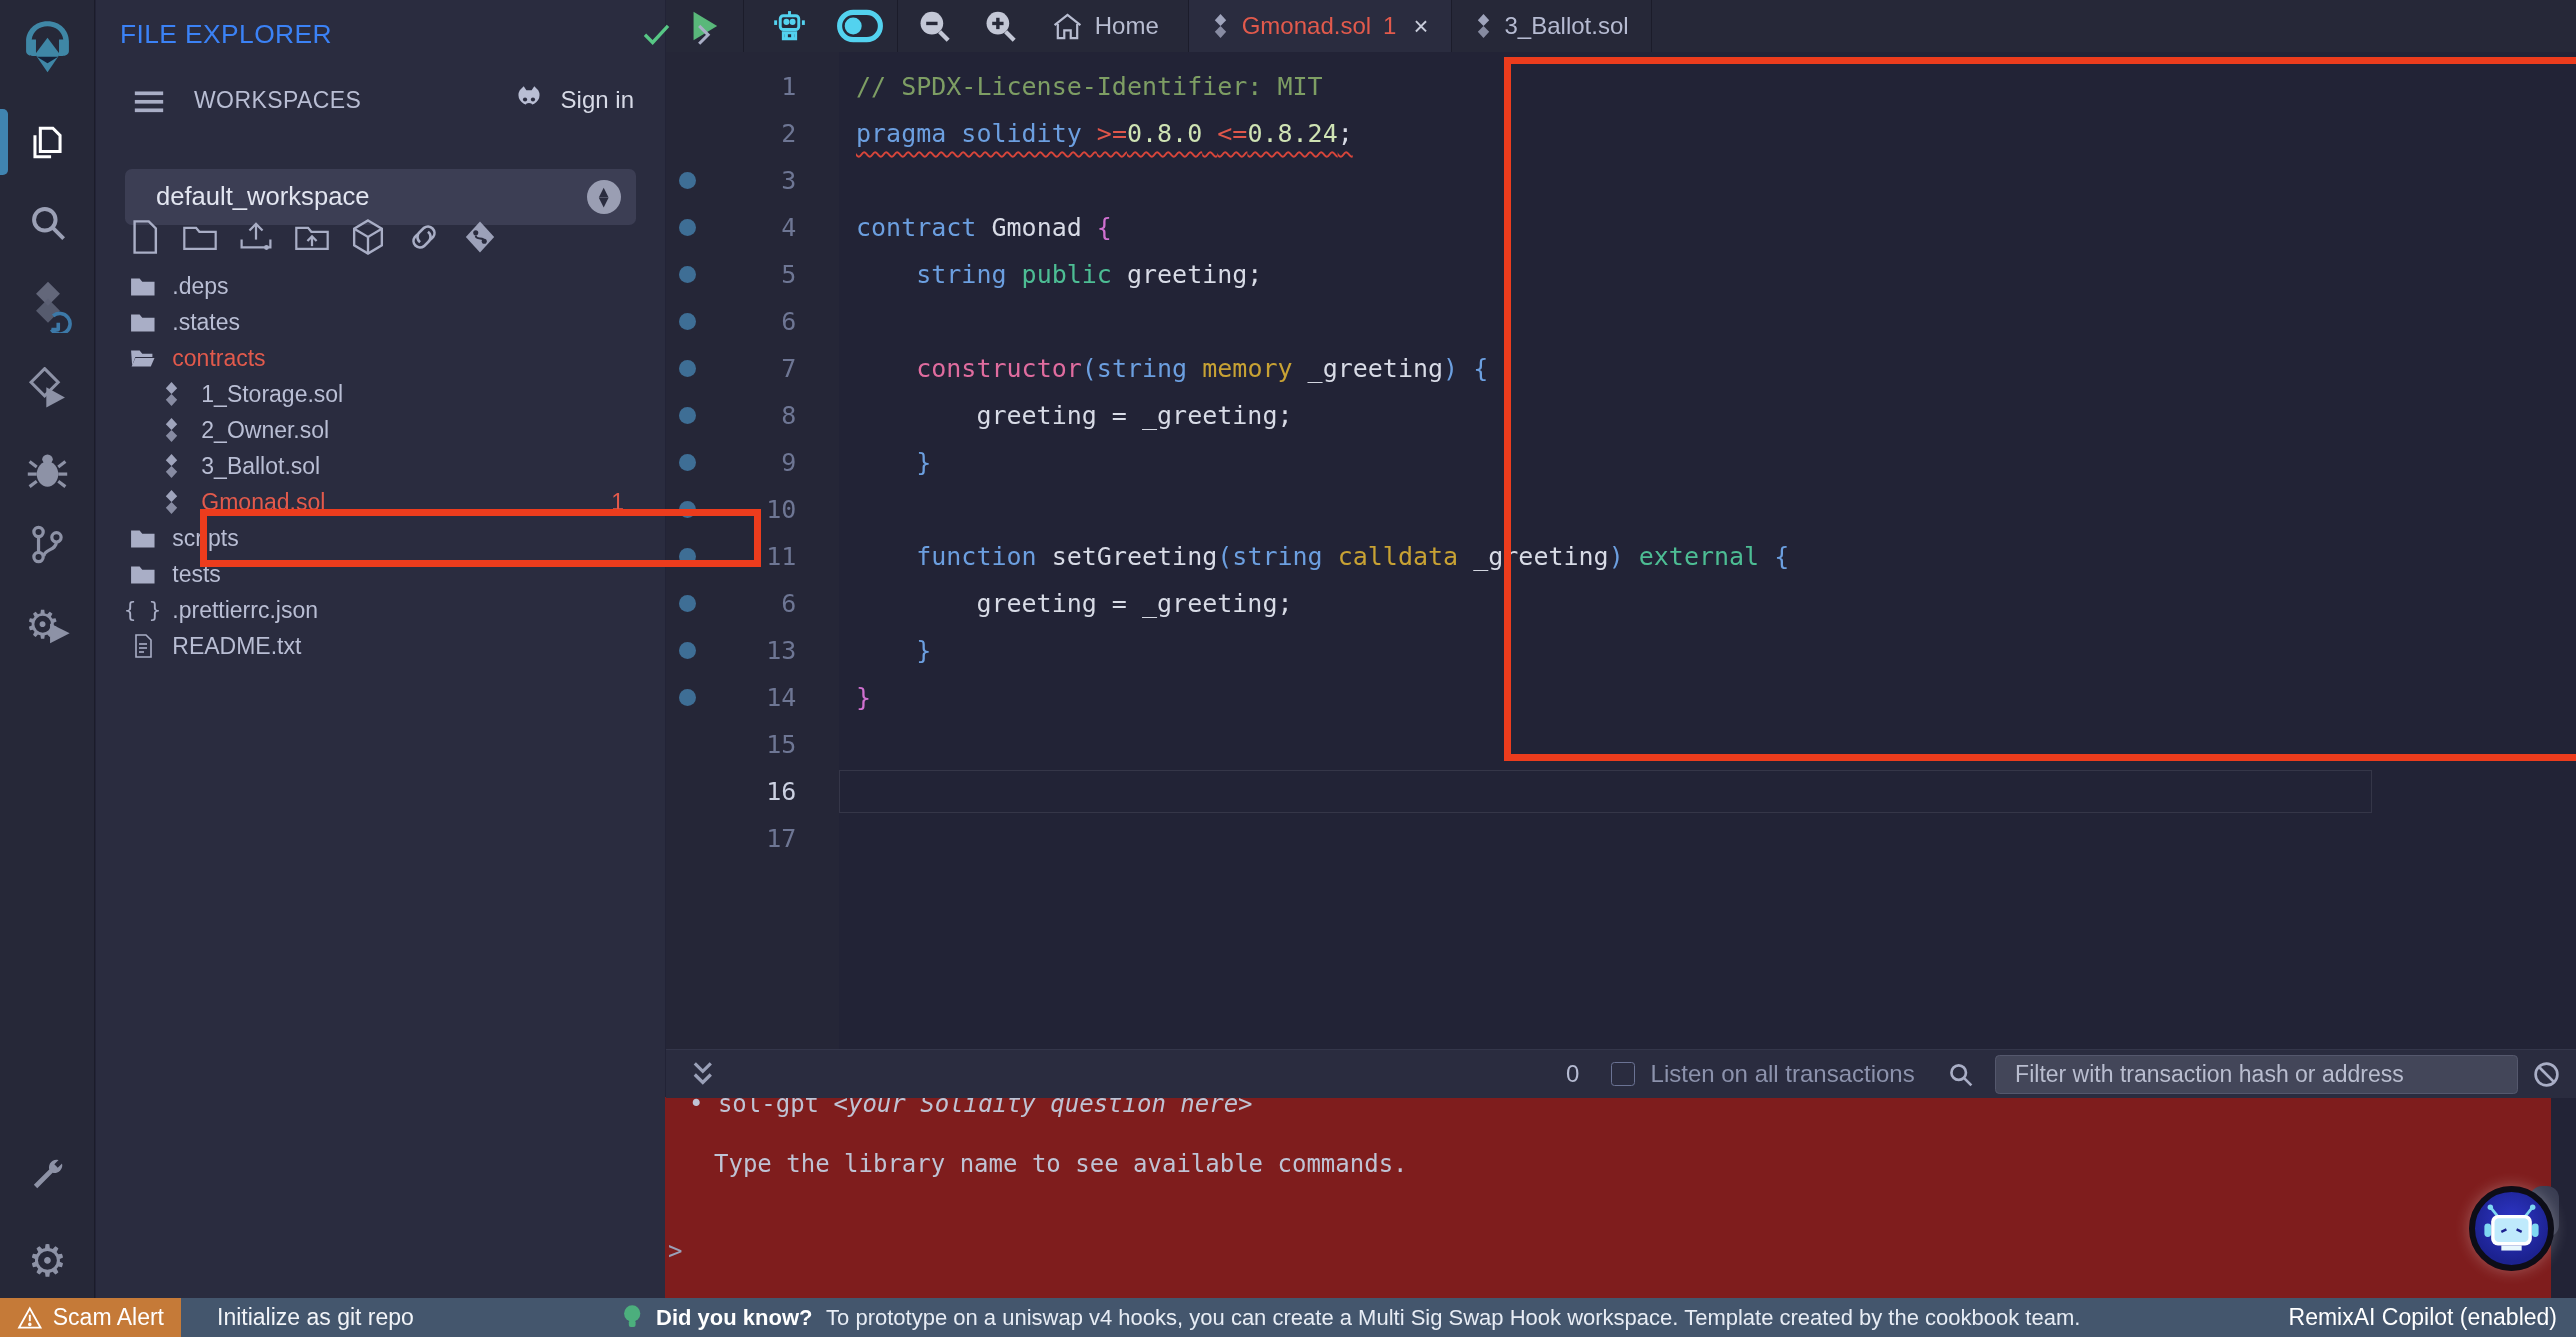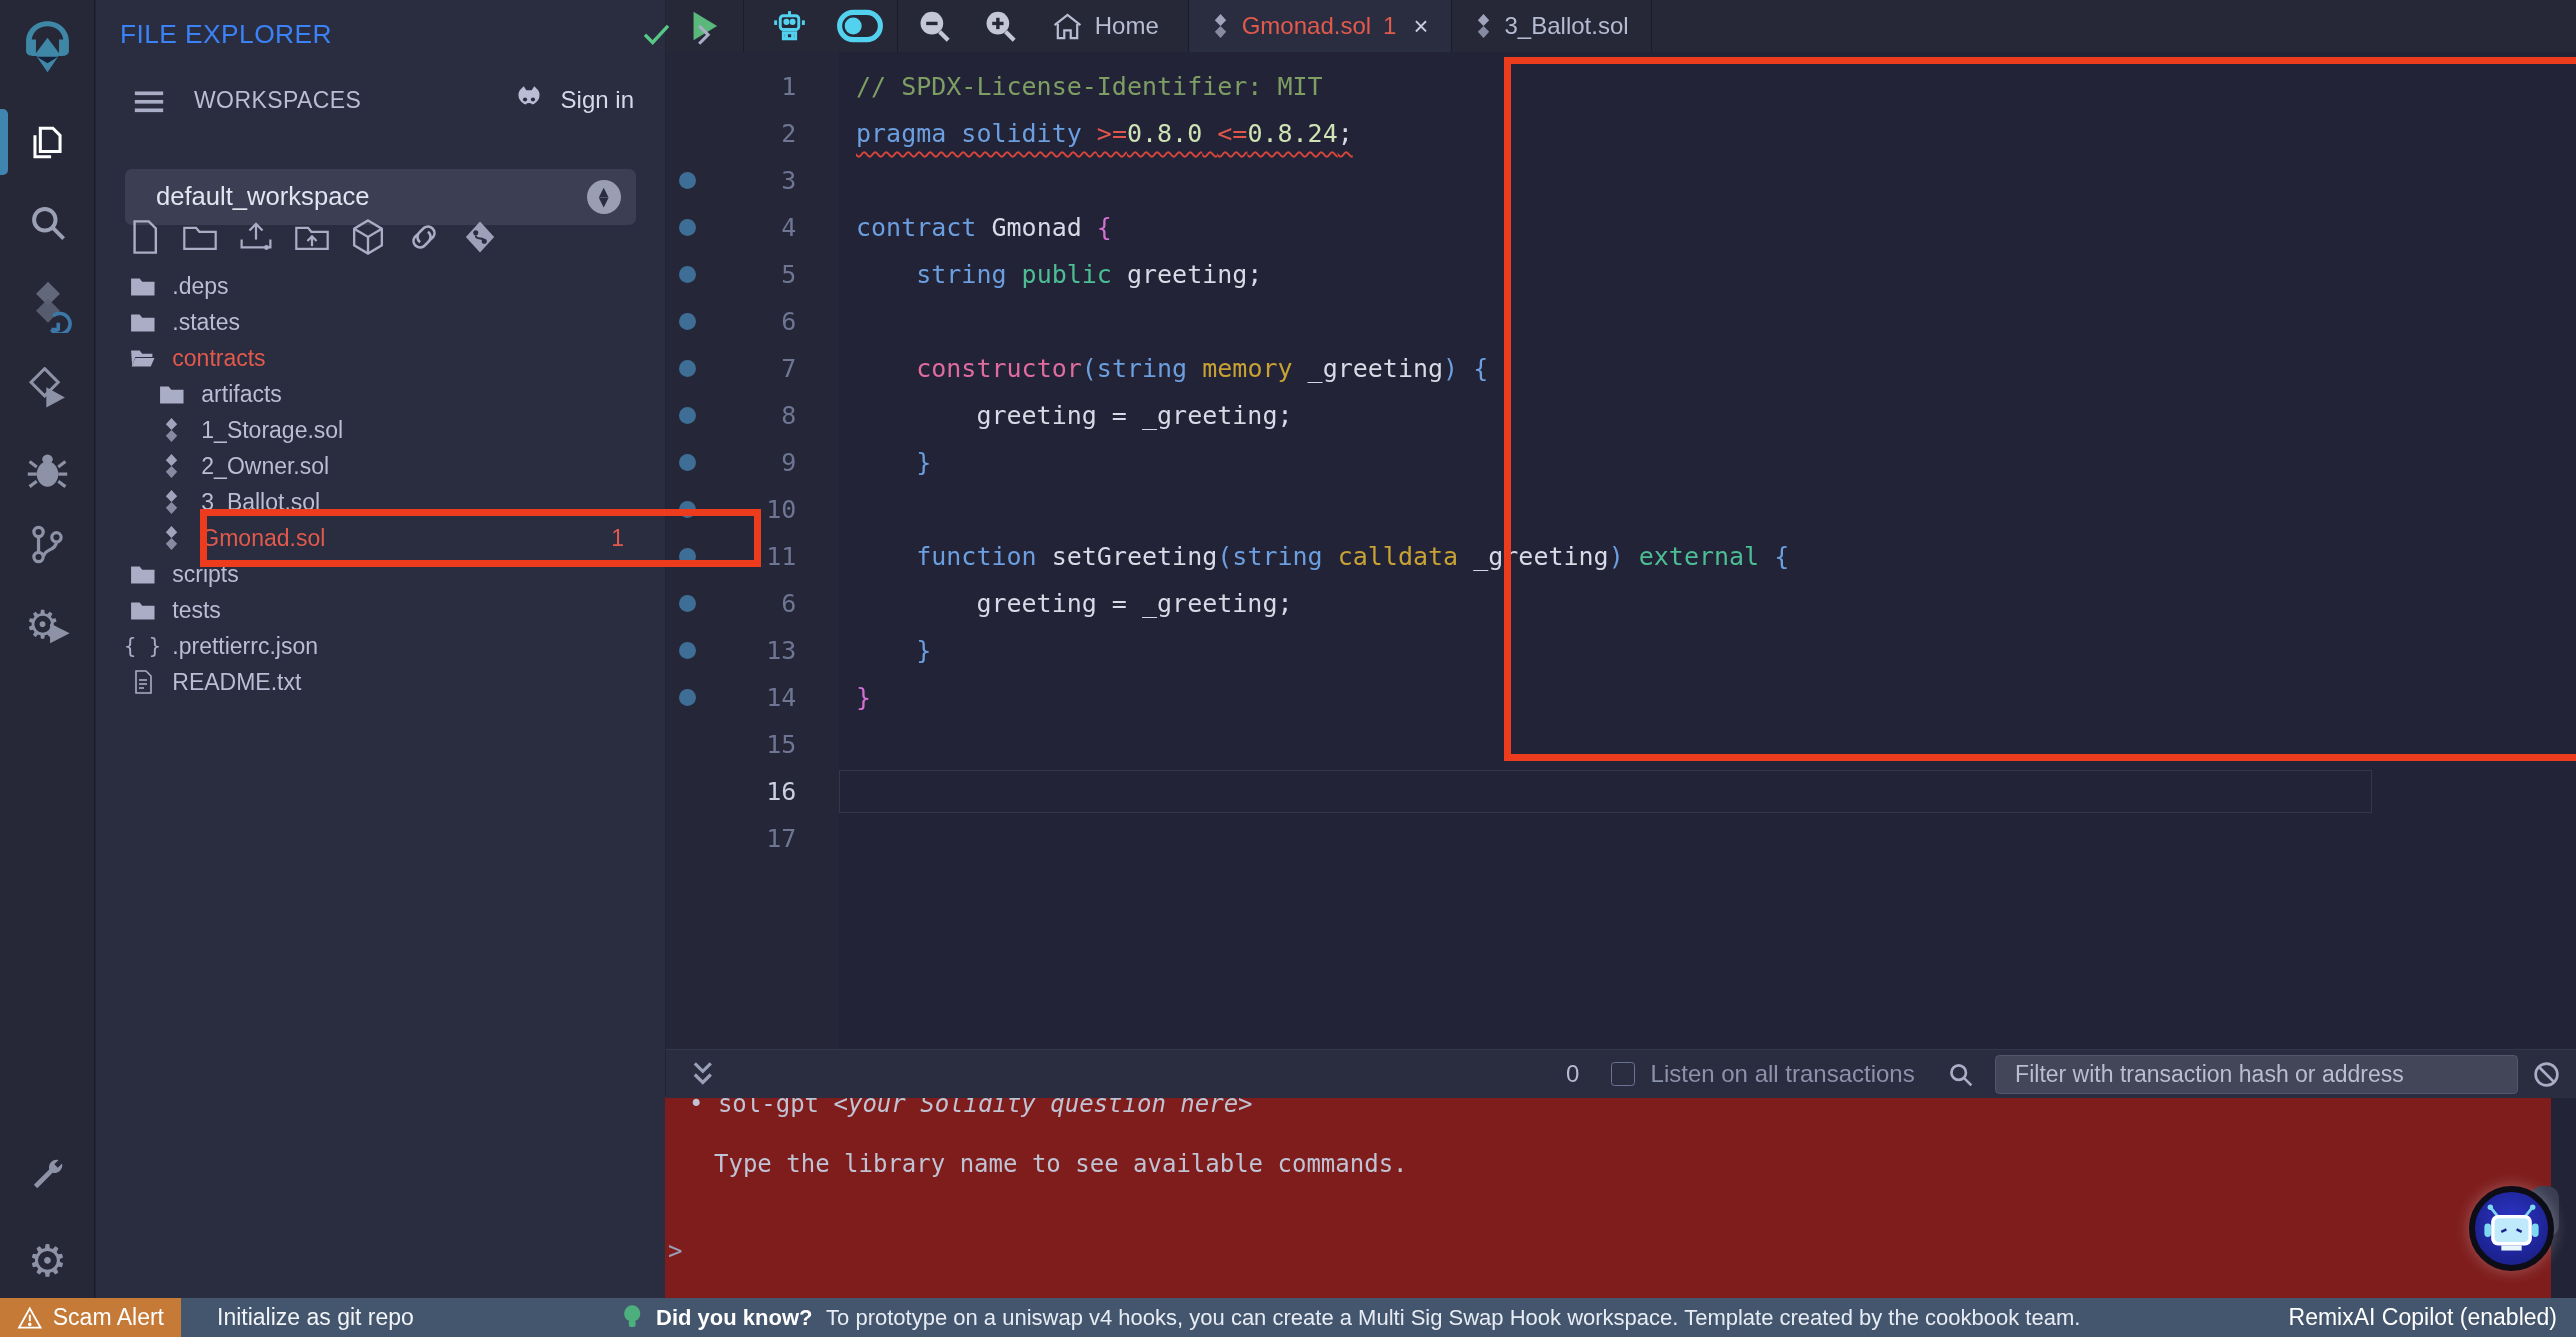"artifacts" div.tree-row { html: <div> <span> <svg> <path></path> </svg> </span> <span>artifacts</span> </div> -> none }
